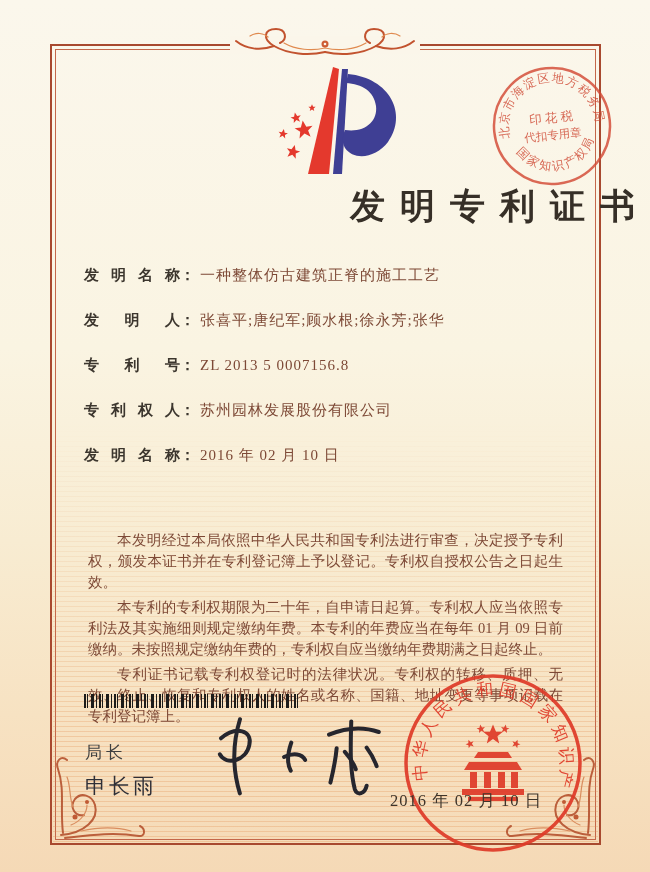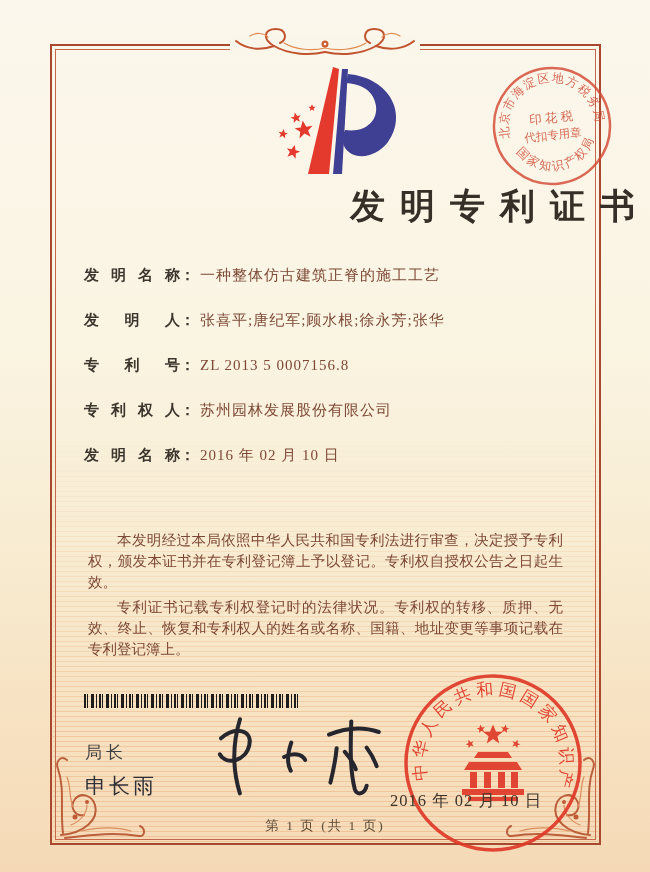"本专利的专利权期限为二十年，自申请日起算。专利权人应当依照专利法及其实施细则规定" p.para { html: none -> <p>本专利的专利权期限为二十年，自申请日起算。专利权人应当依照专利法及其实施细则规定缴纳年费。本专利的年费应当在每年 01 月 09 日前缴纳。未按照规定缴纳年费的，专利权自应当缴纳年费期满之日起终止。</p> }
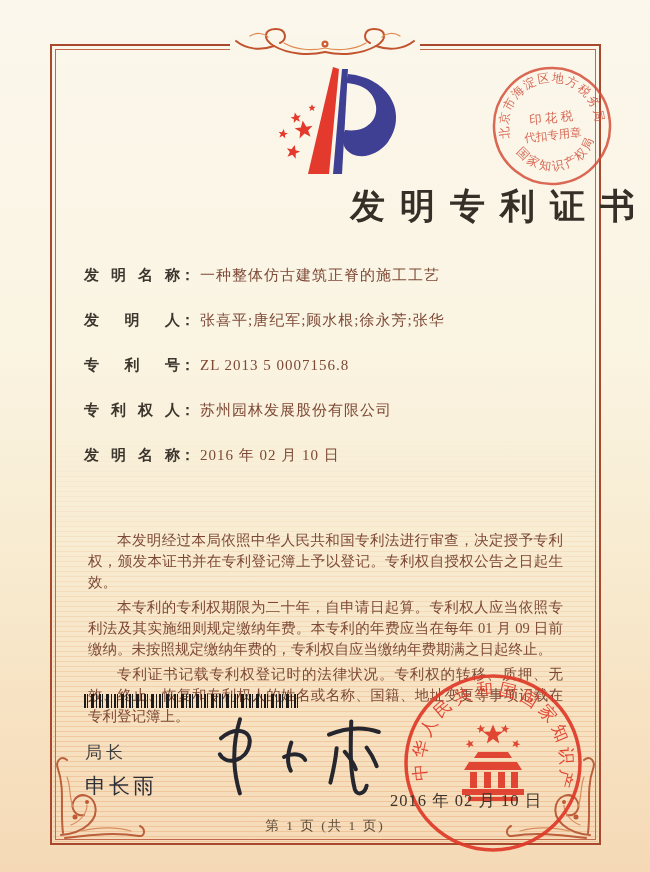"第 1 页 (共 1" div.footer { html: <div>第 1 页 (共 1 页)</div> -> none }
